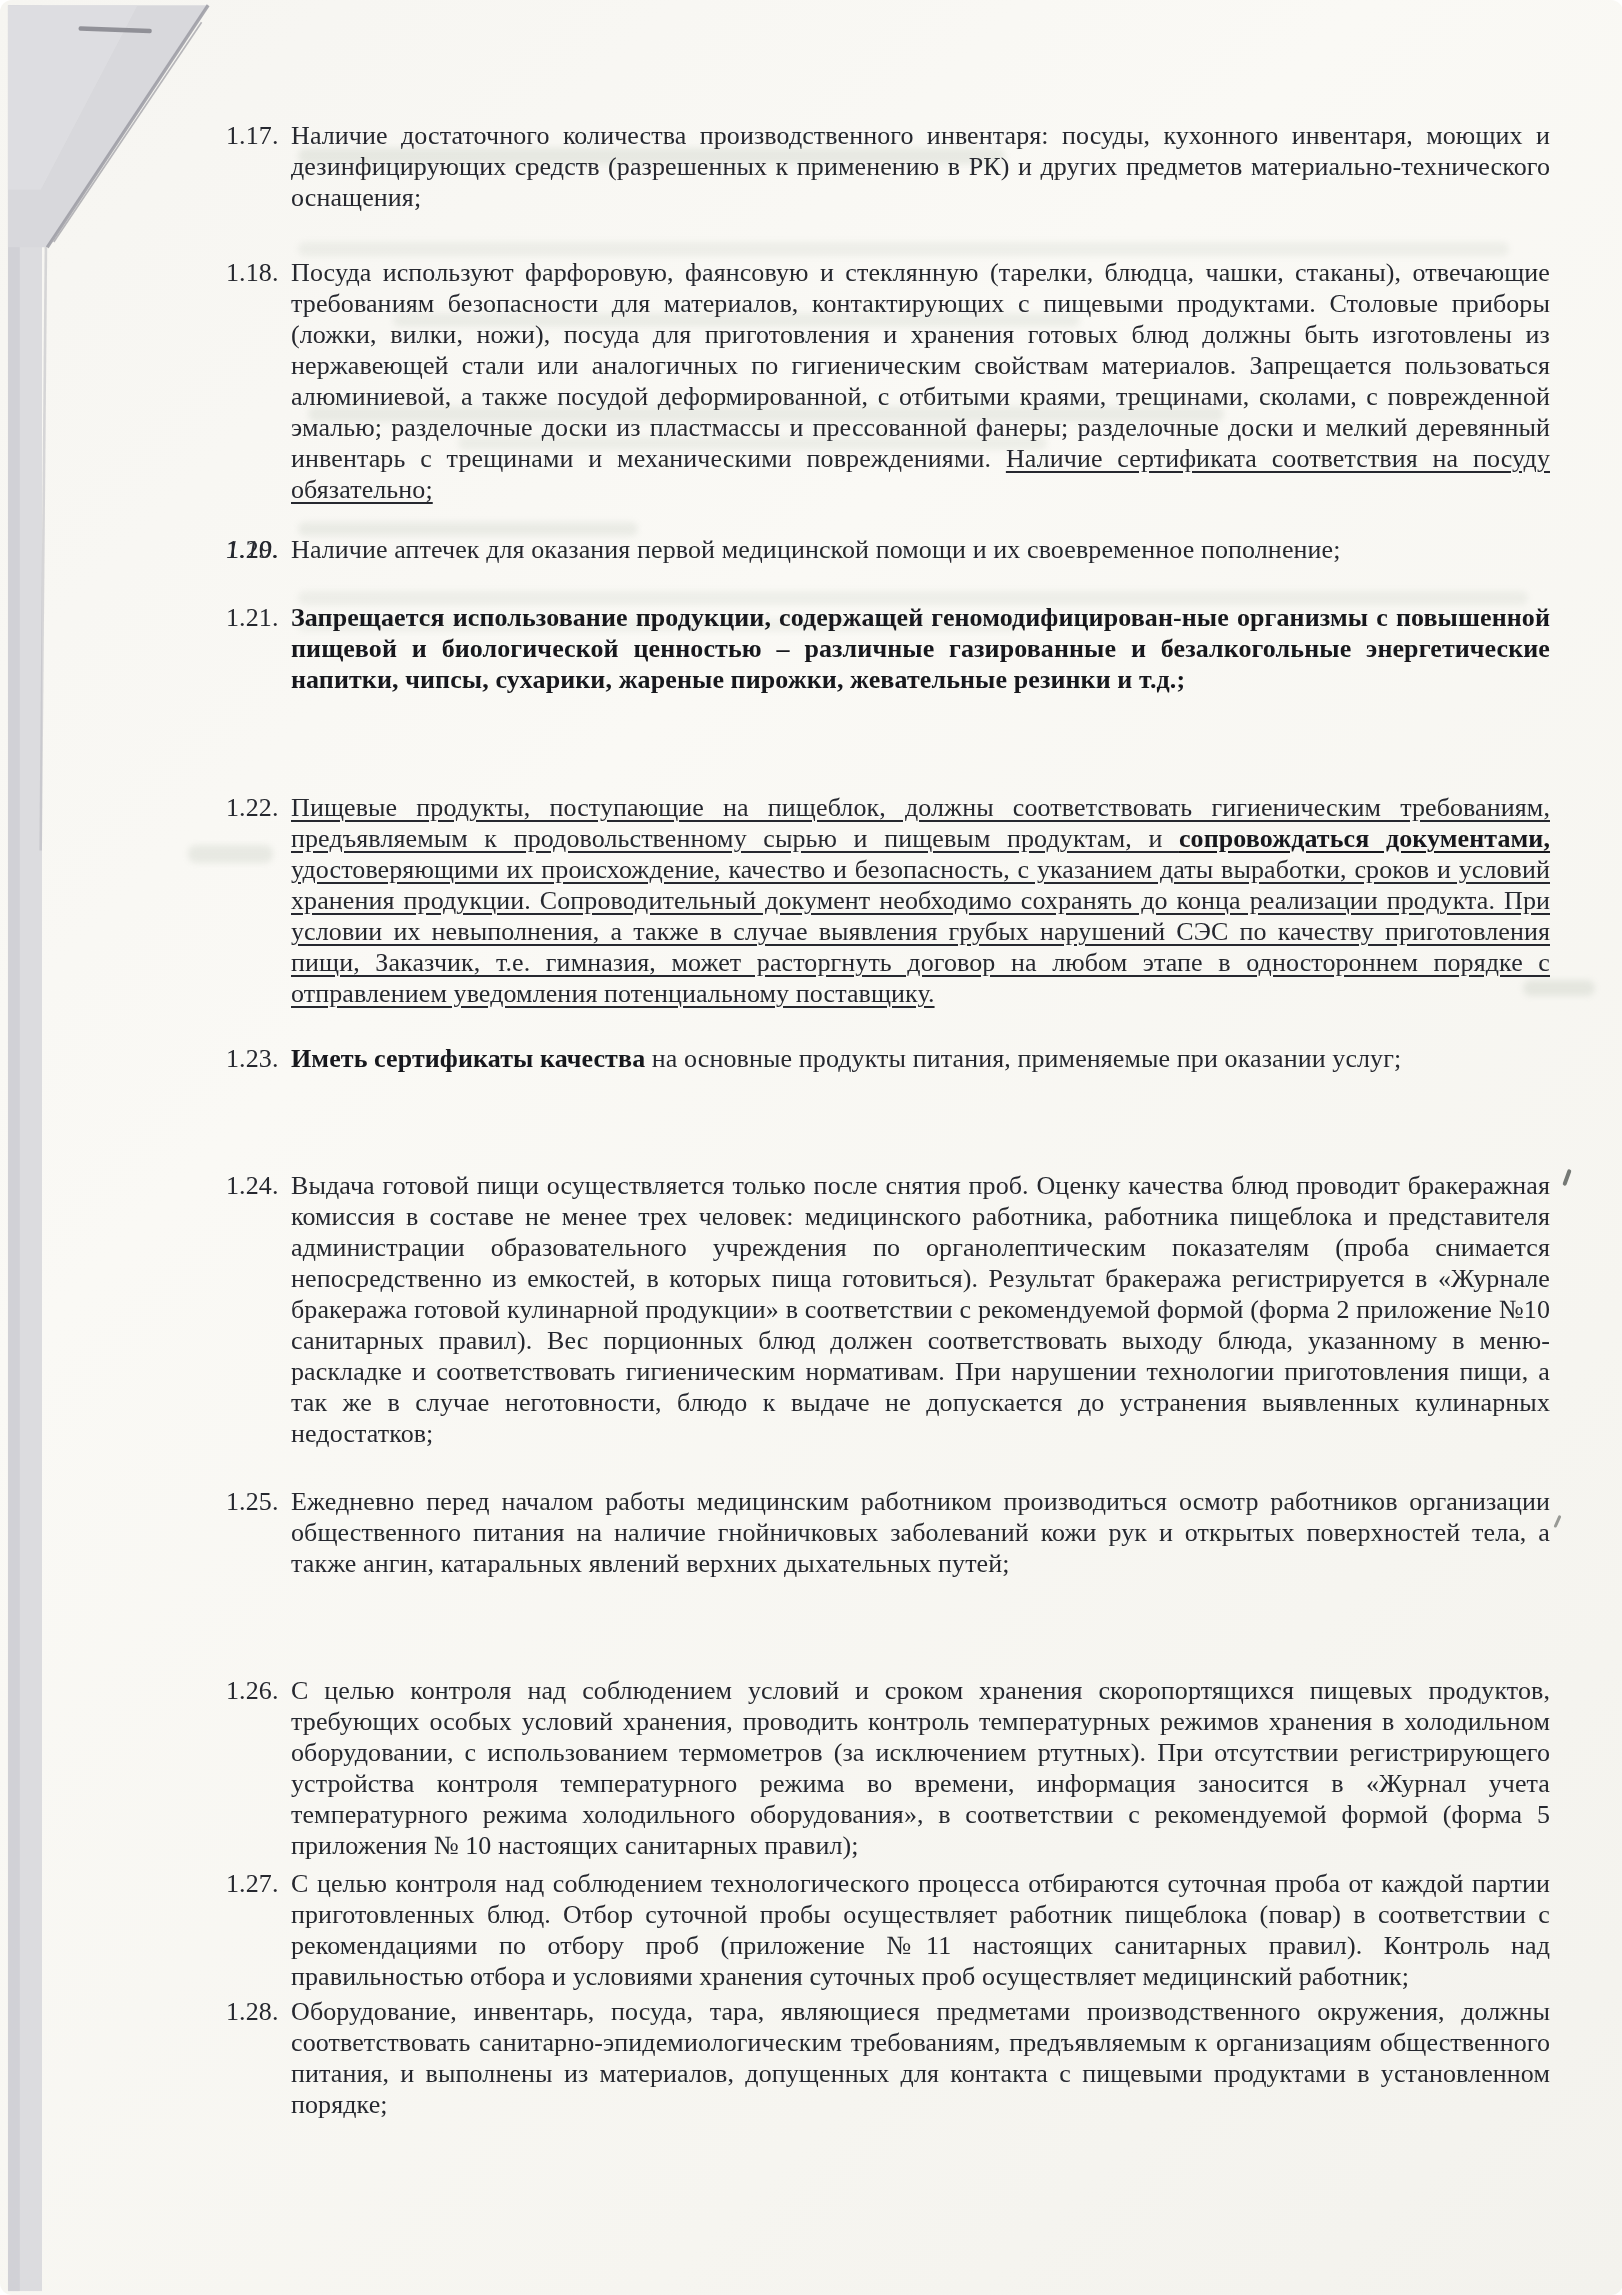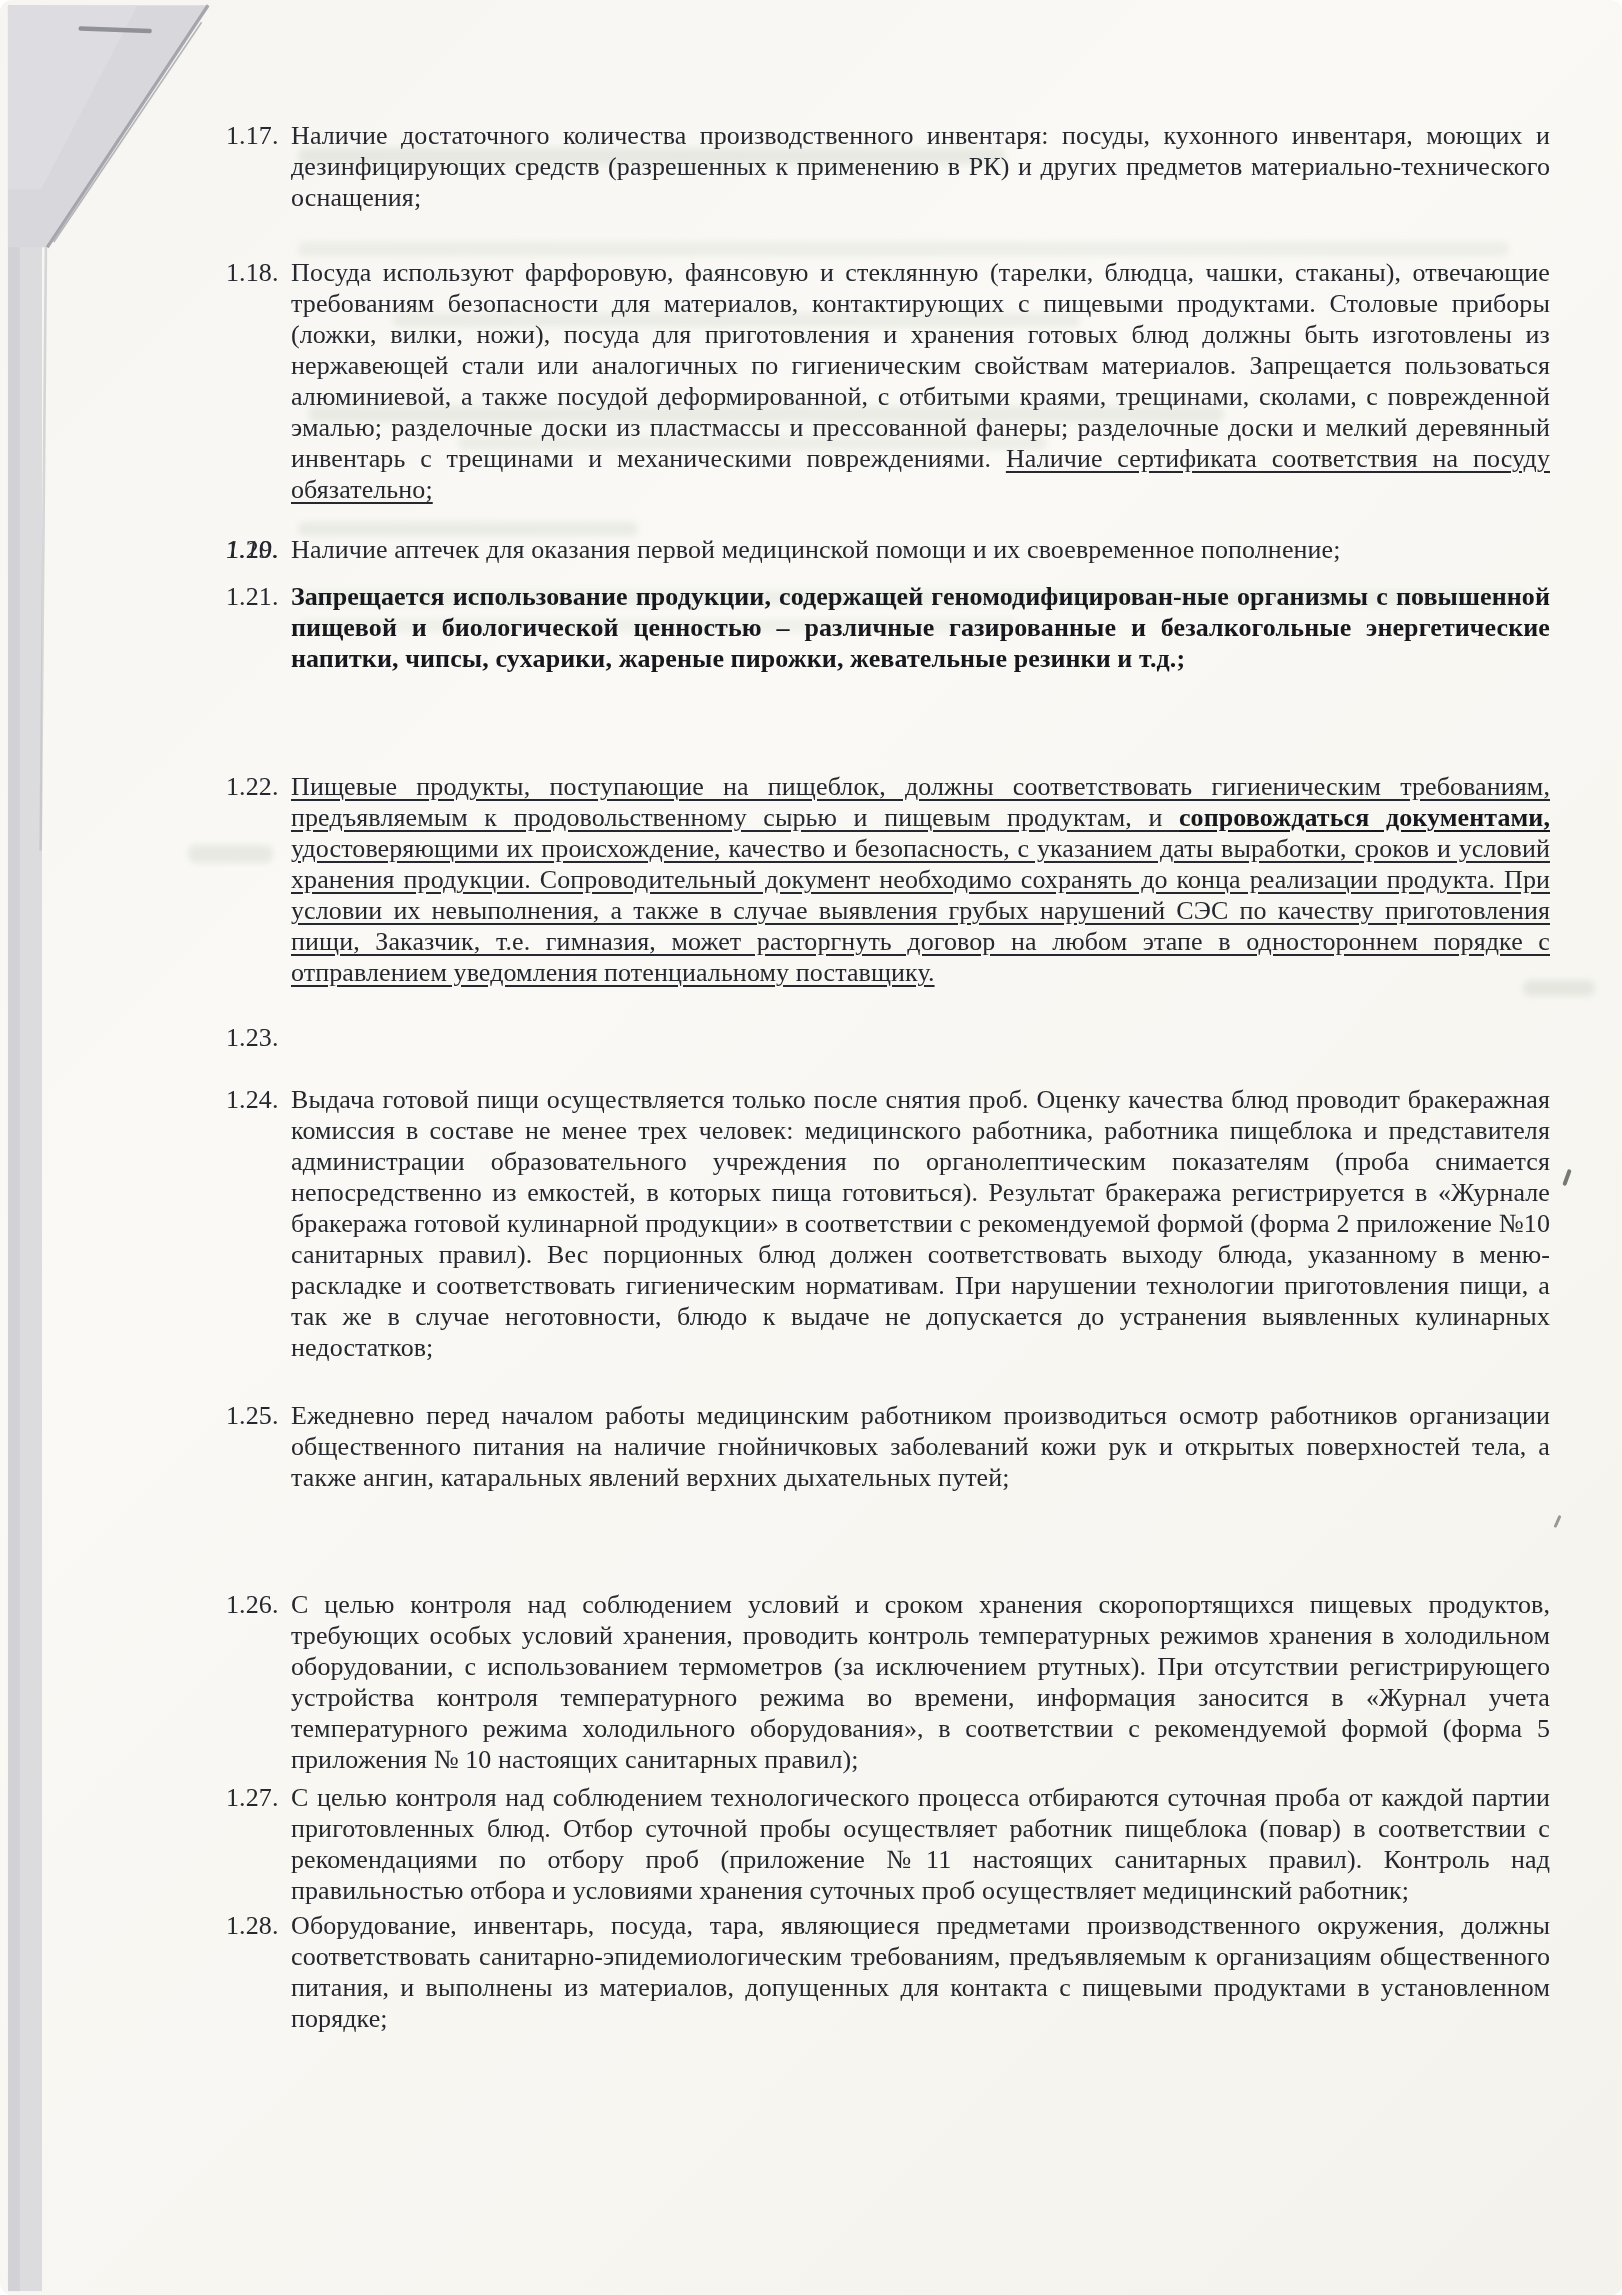"1.21." div.clause { margin-top: 16px -> 37px }
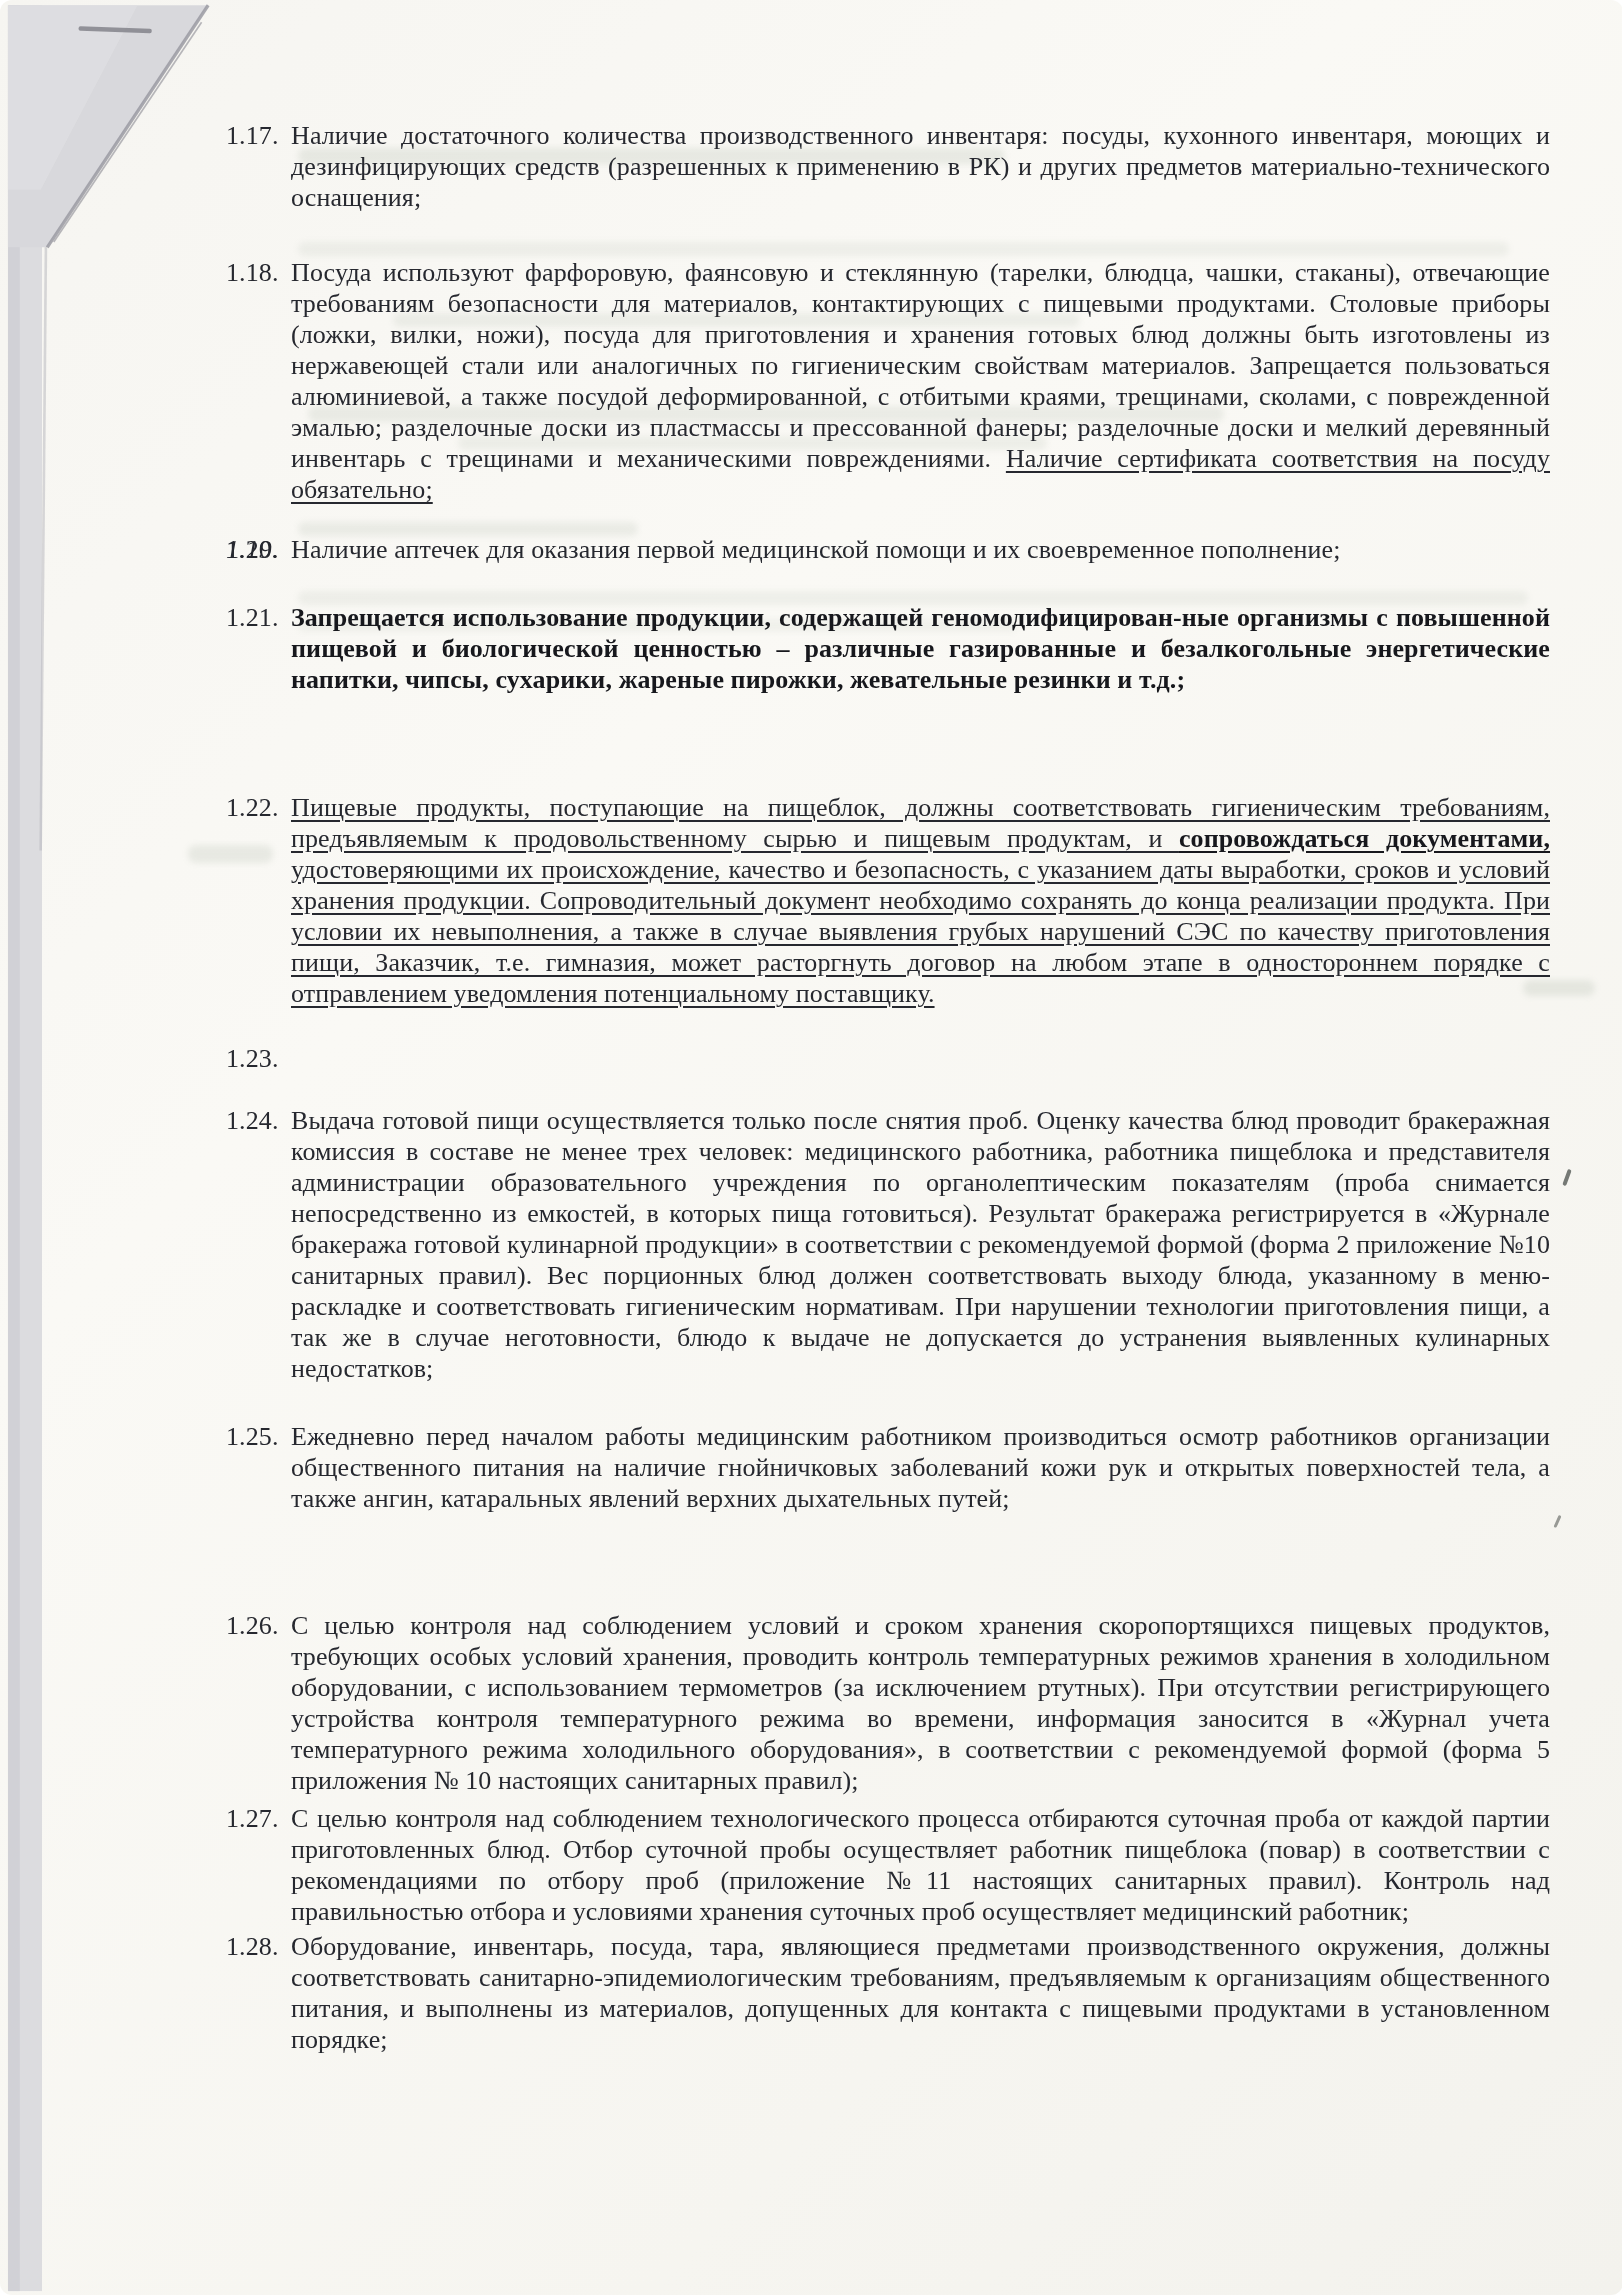"Иметь сертификаты качества на основные" span.body { html: none -> <span><span>Иметь сертификаты качества</span><span> на основные продукты питания, применяемые при оказании услуг;</span></span> }
